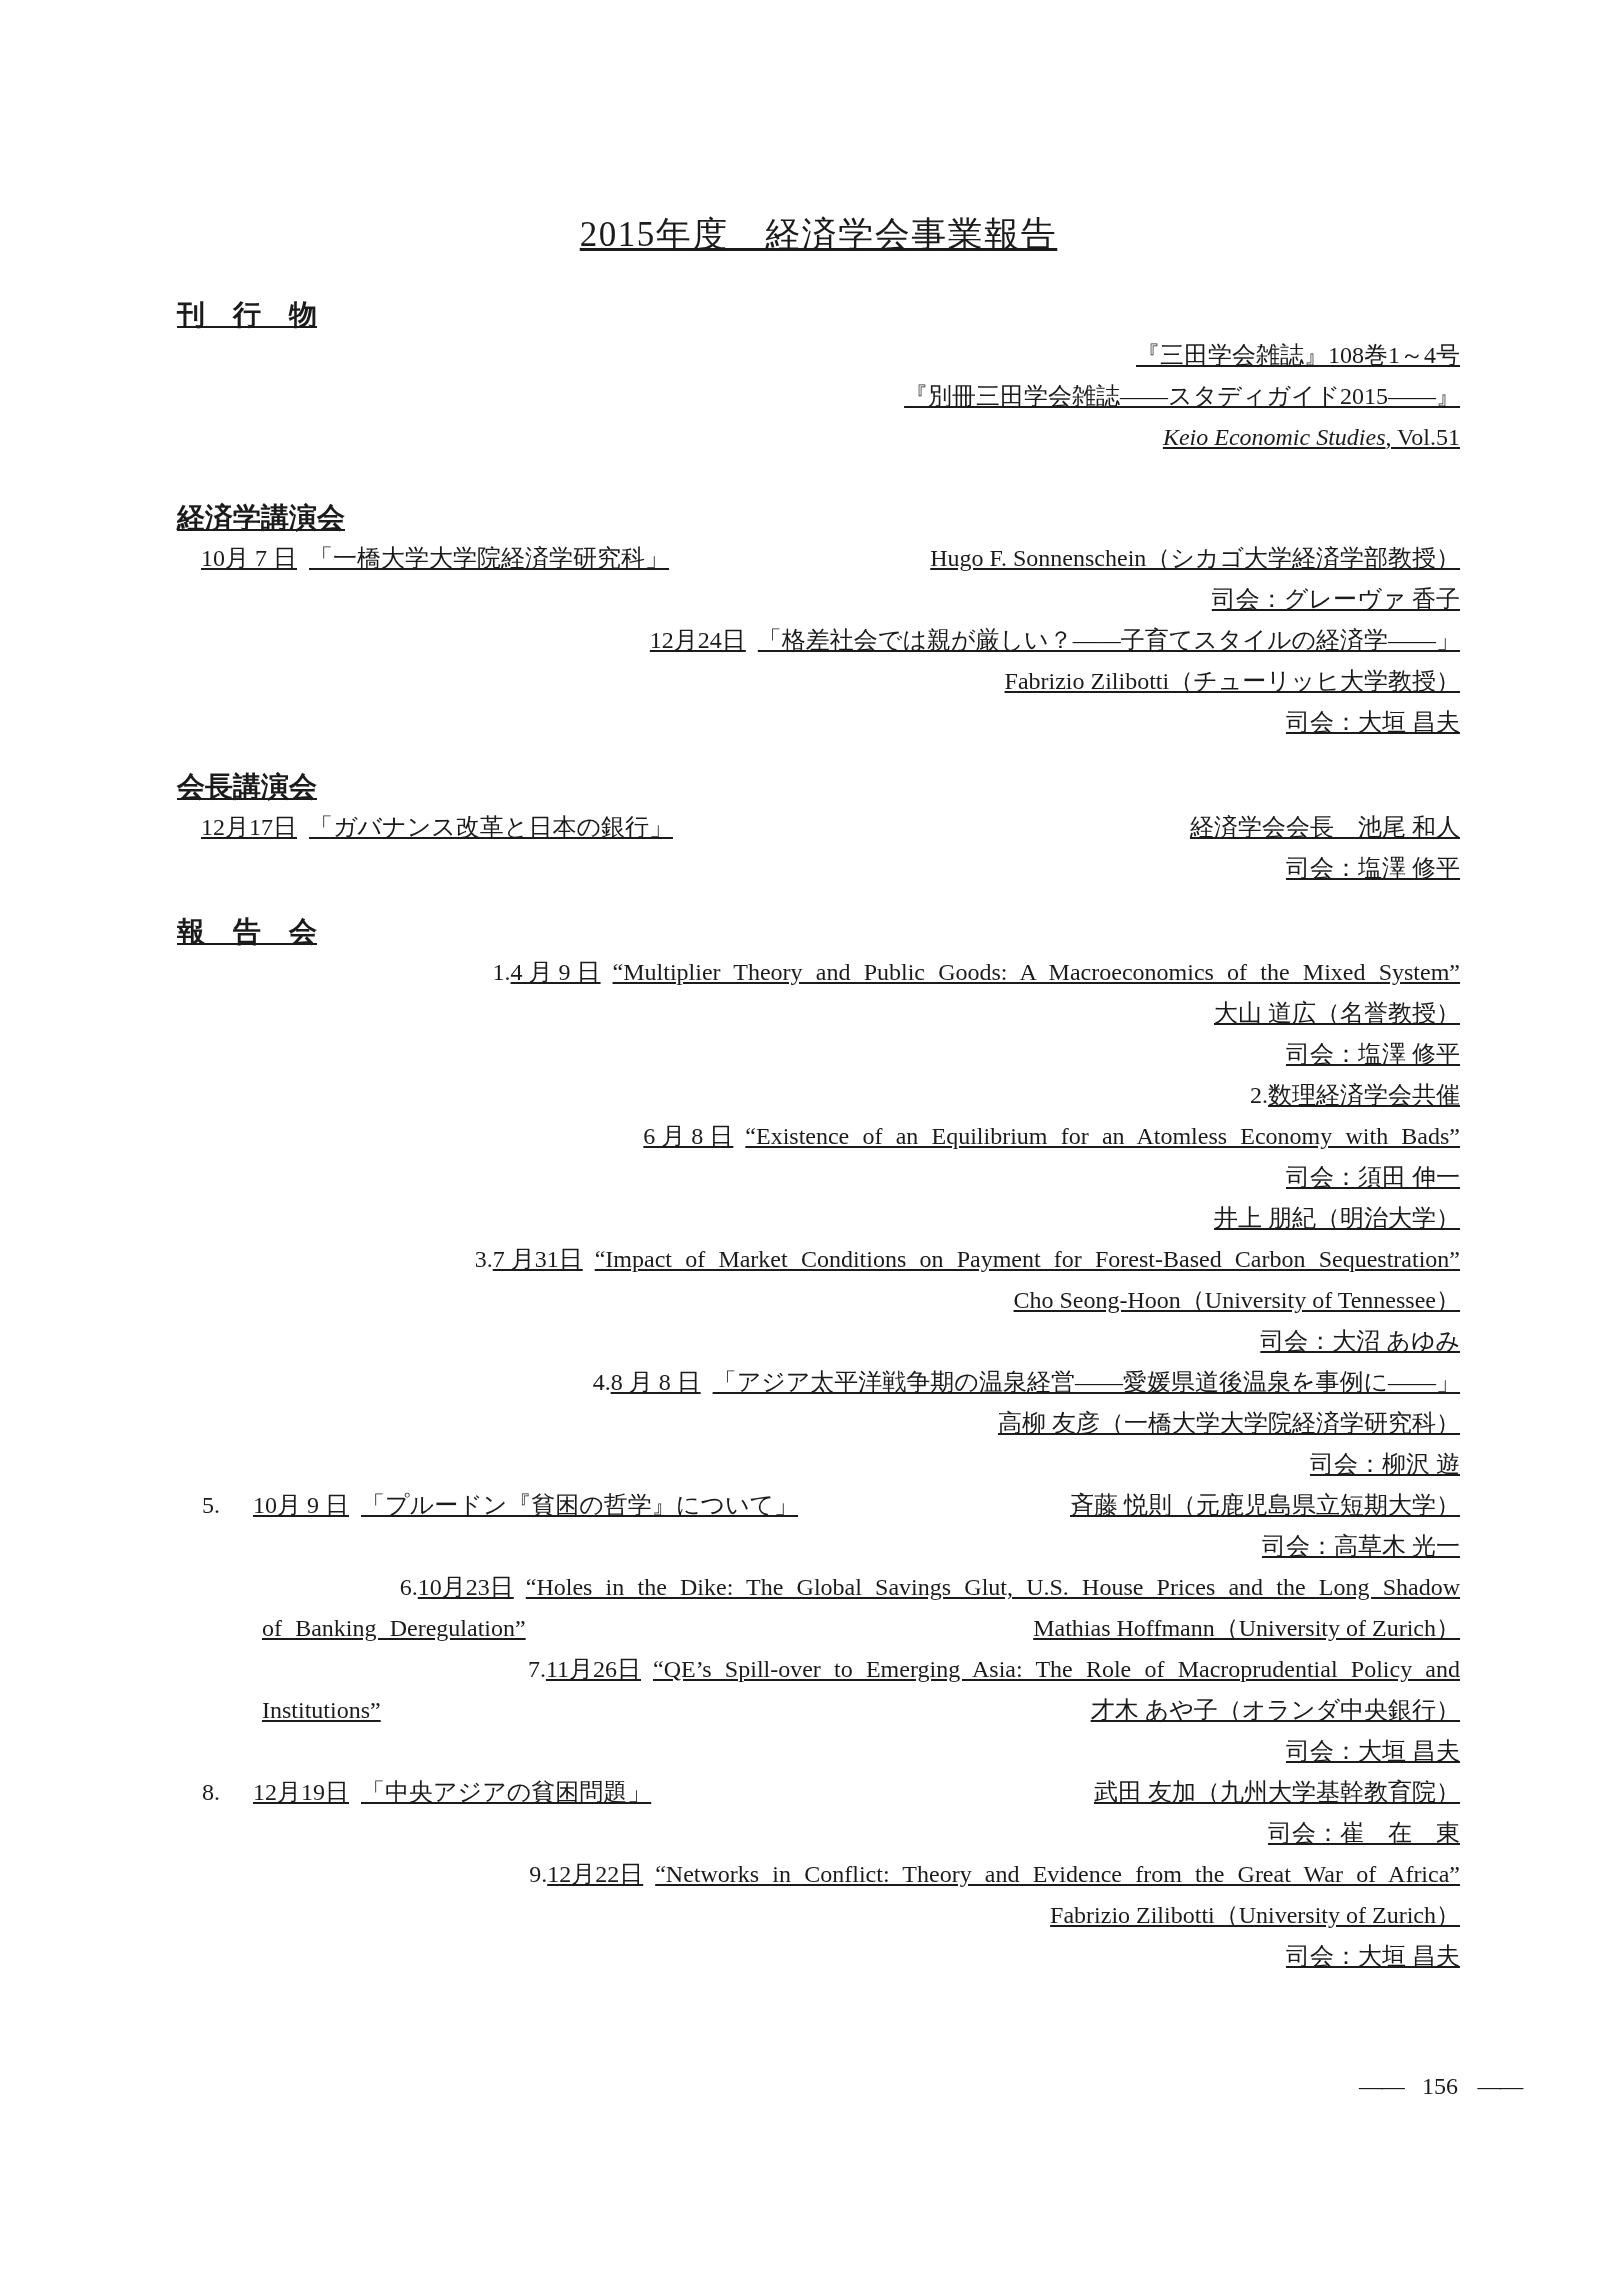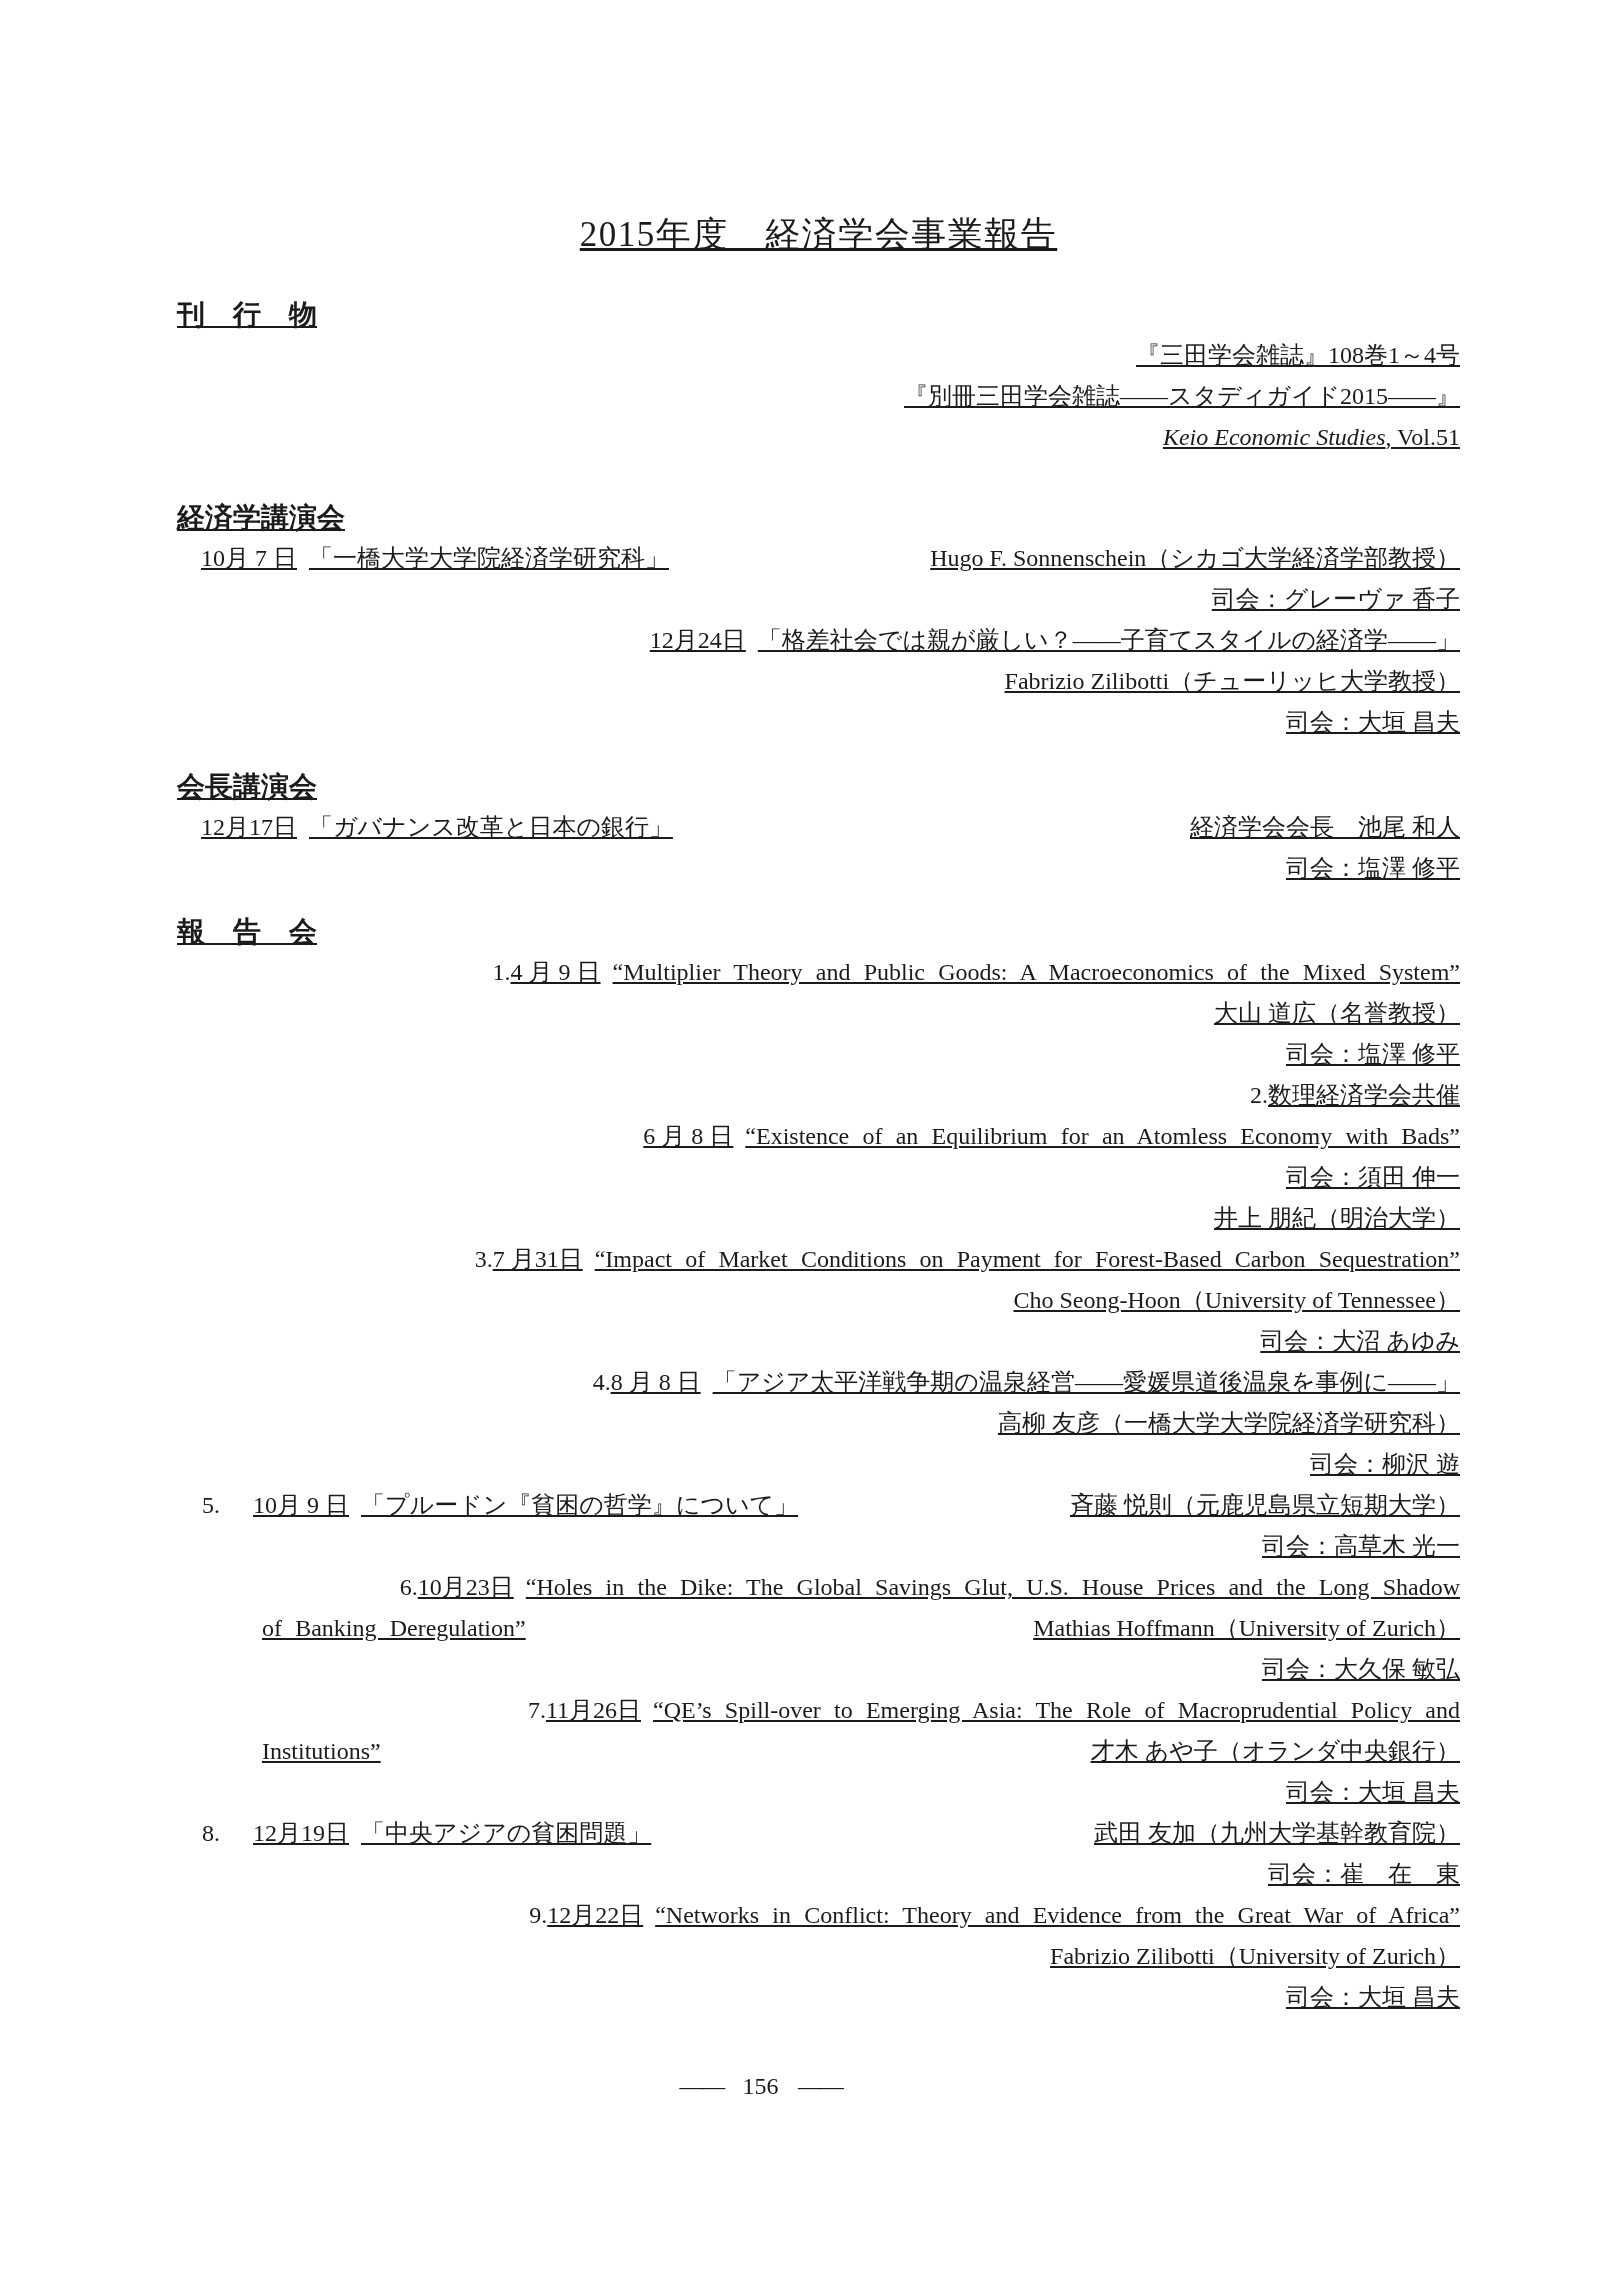"司会：大久保 敏弘" div.rline { html: <div>司会：大久保 敏弘</div> -> none }
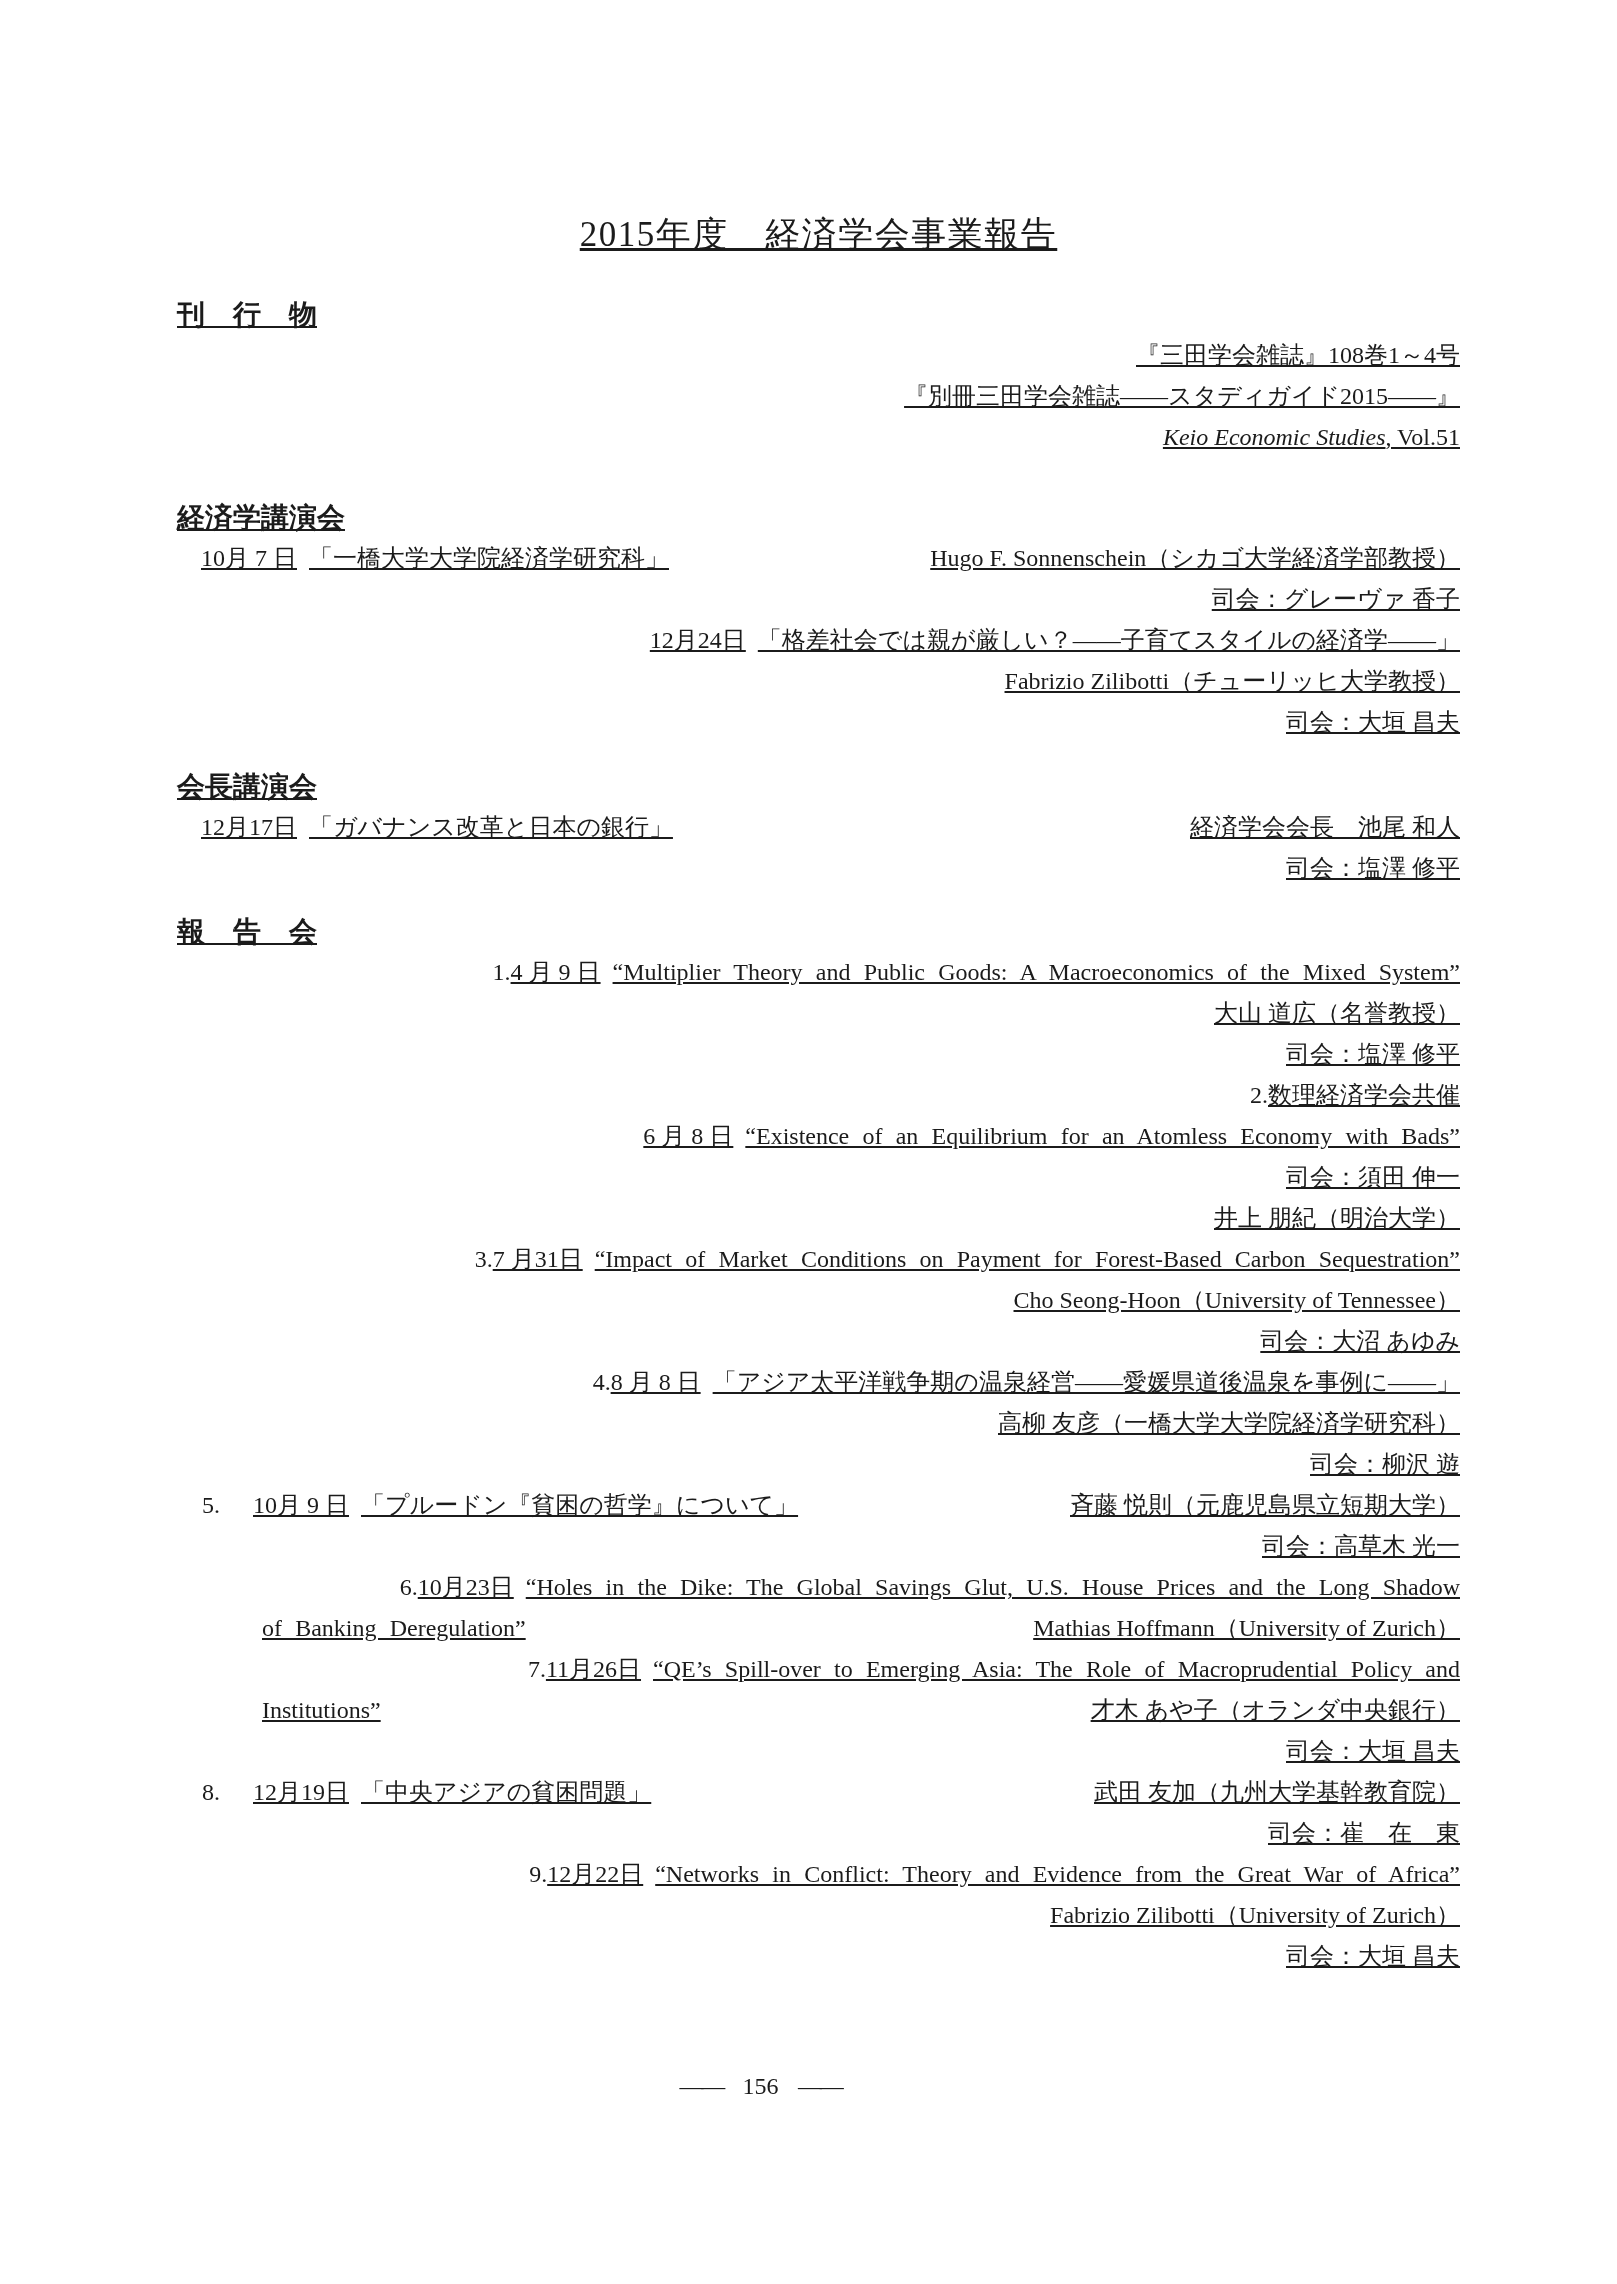"—— 156 ——" .footer { text-align: center -> right }
